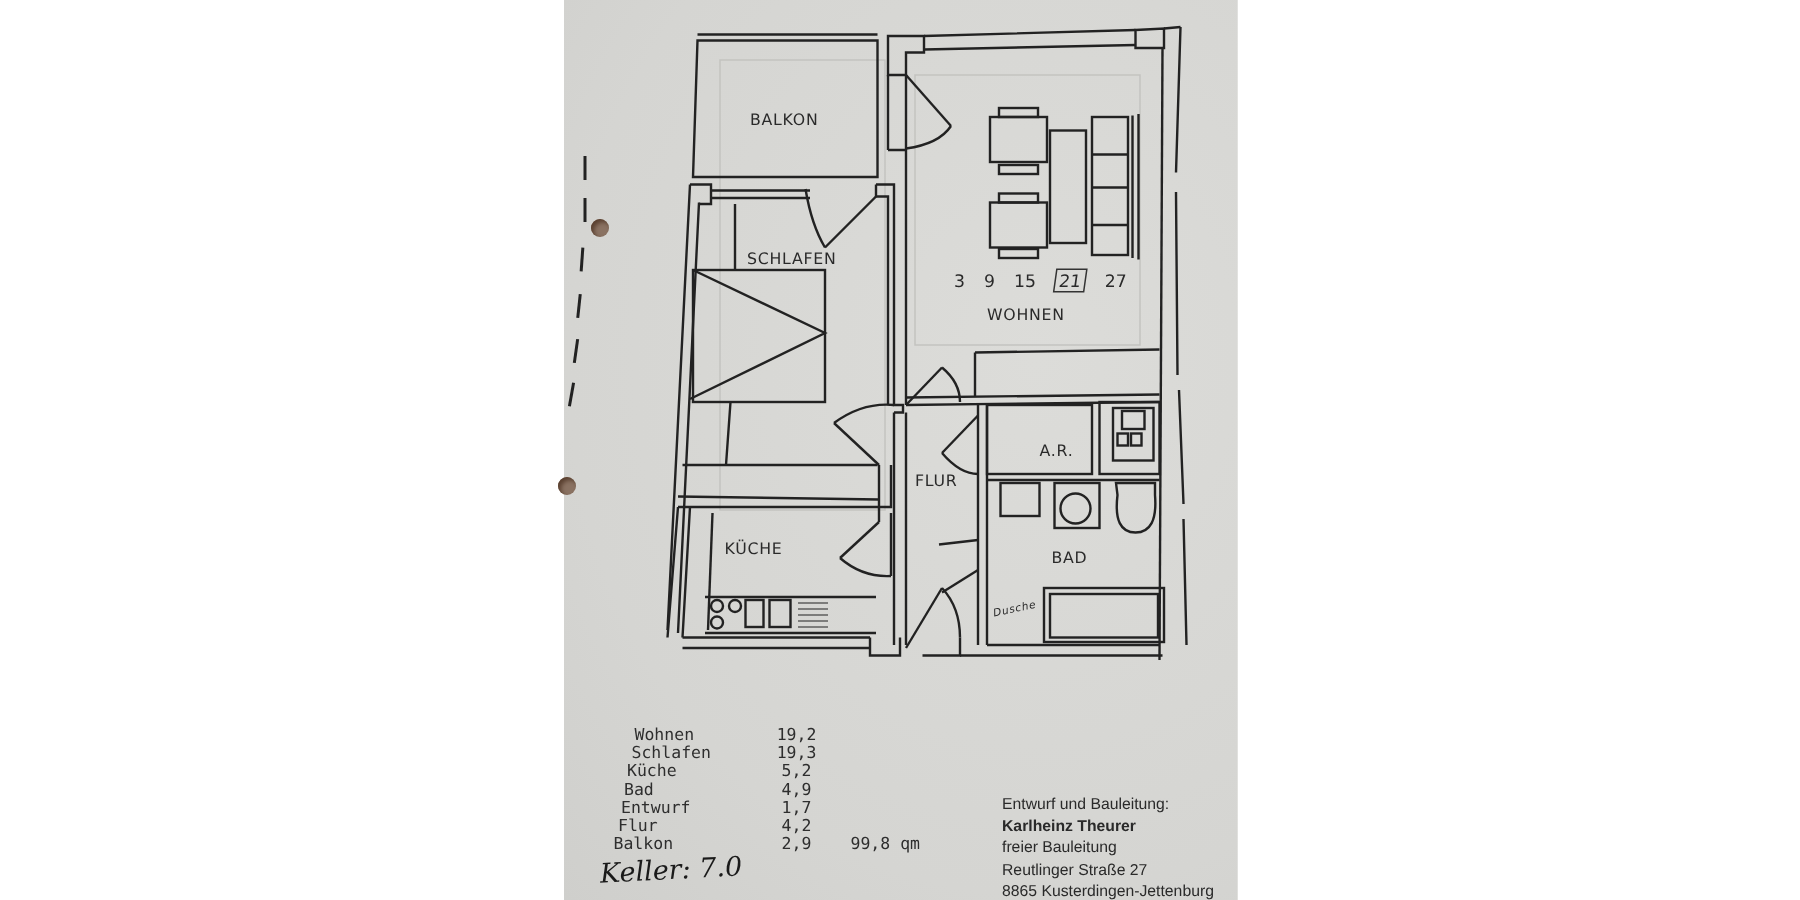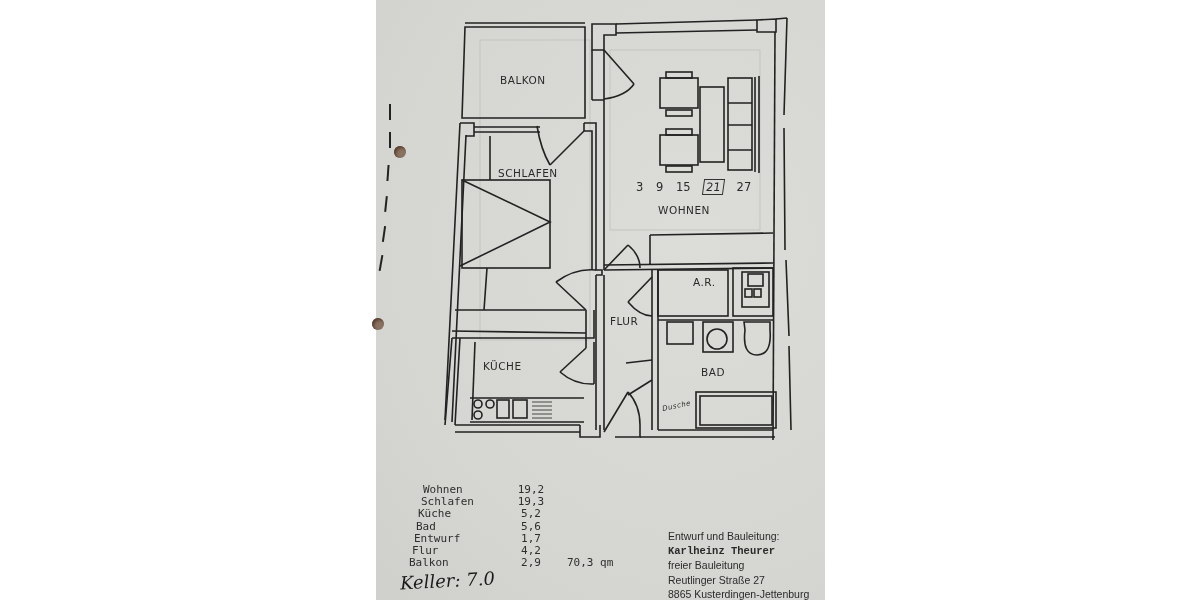"A.R." div.lbl { top: 276px -> 295px }
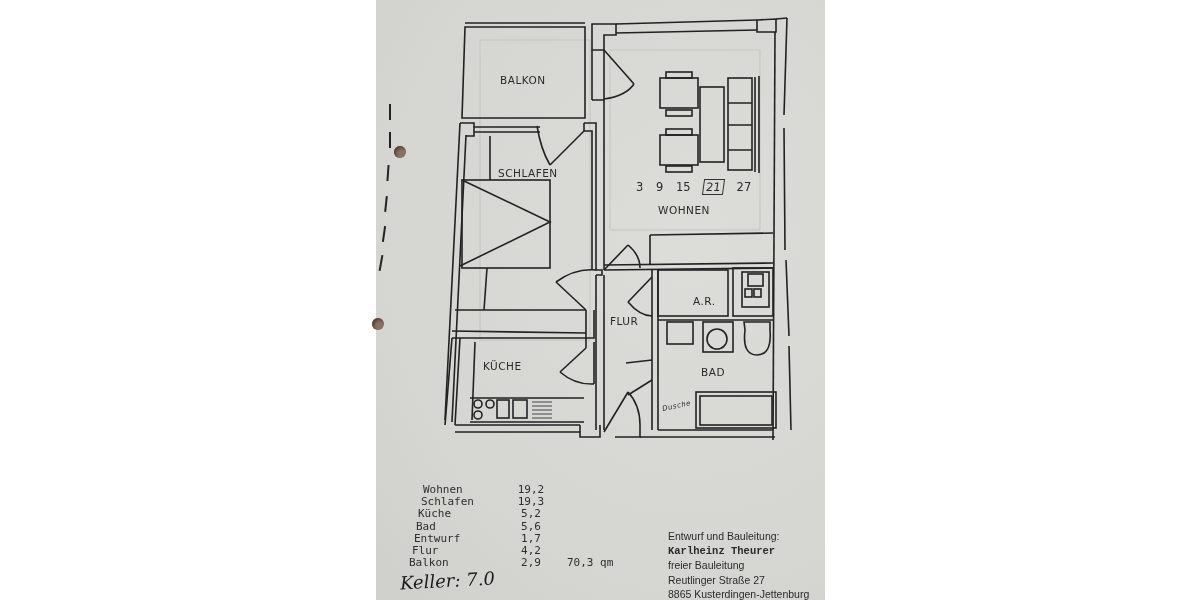"5,6" span.val { text: 5,6 -> 4,9 }
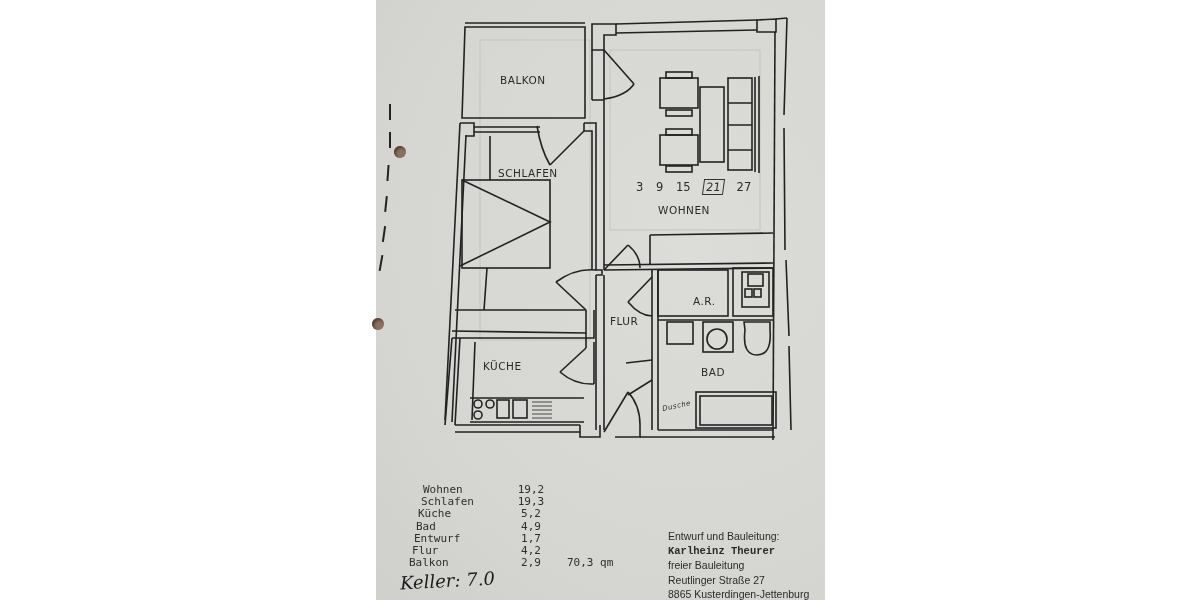"Karlheinz Theurer" .architect .name { font-family: Liberation Mono, monospace -> none }
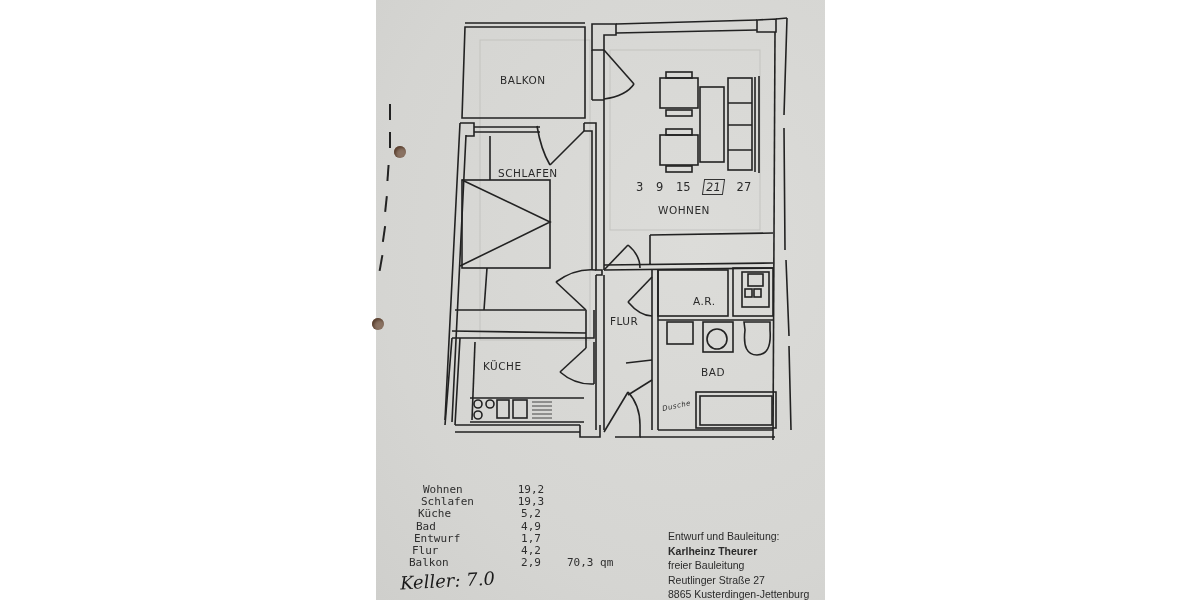"70,3 qm" span.total { text: 70,3 -> 99,8 }
